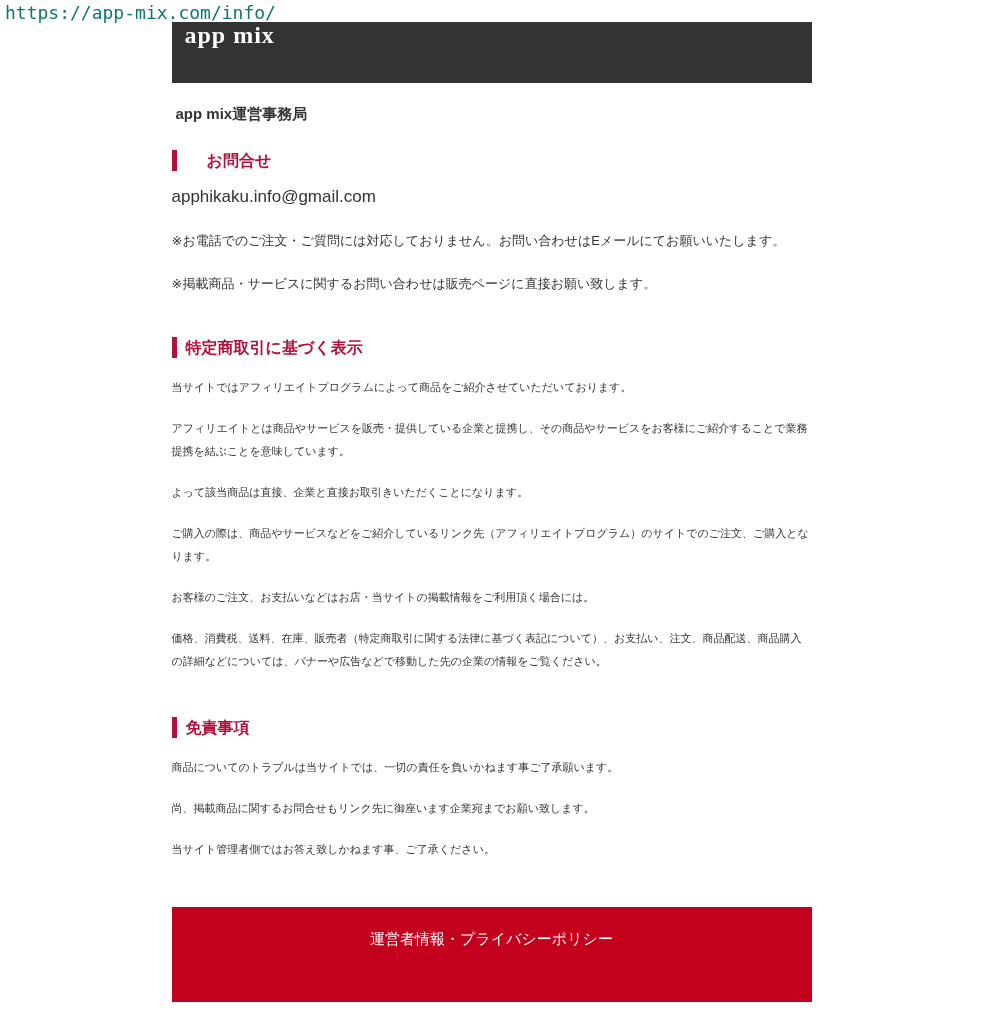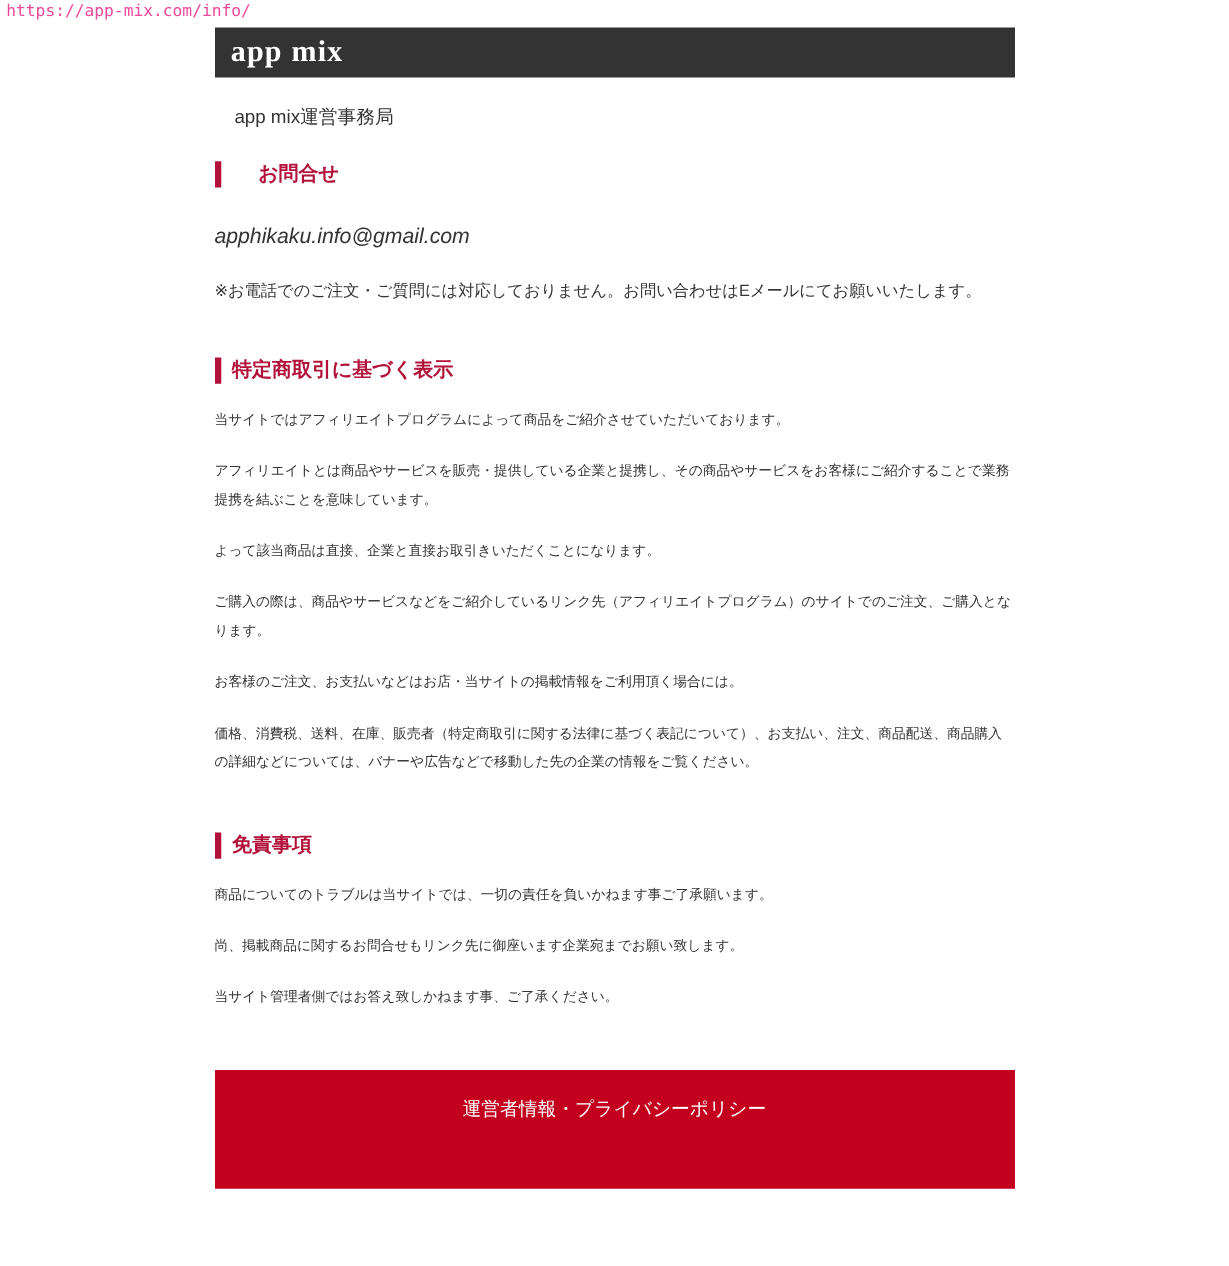"https://app-mix.com/info/" .url-bar { color: #ec4899 -> #0f766e; font-size: 13px -> 18px }
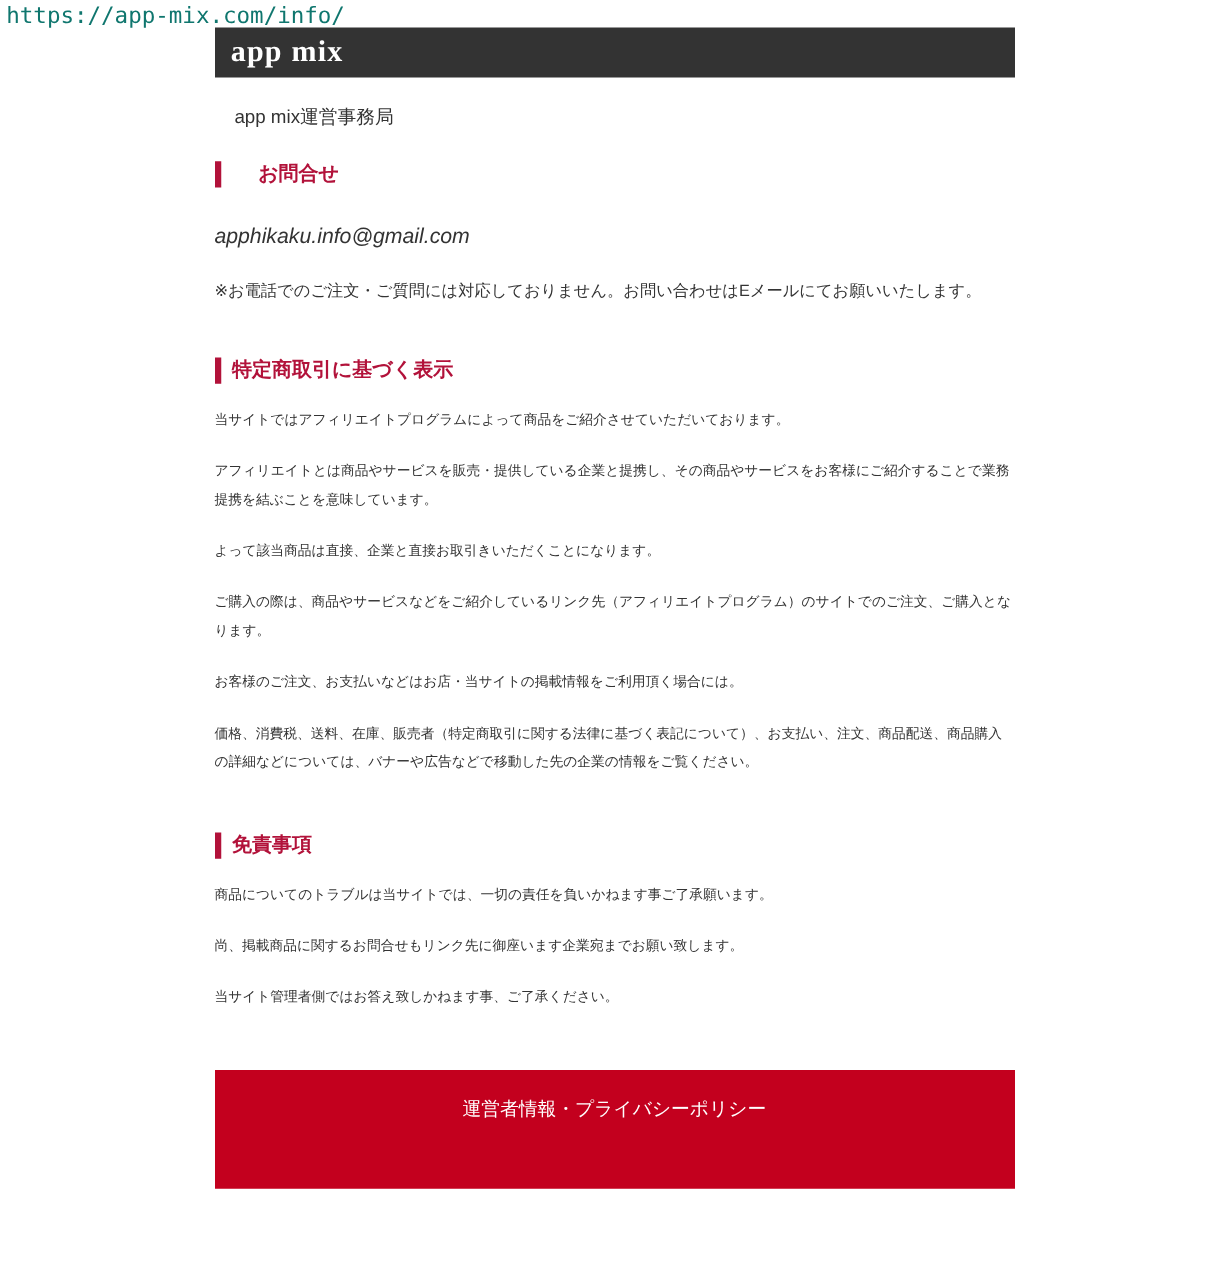"app mix" .site-header { align-items: center -> flex-start; height: 40px -> 61px }
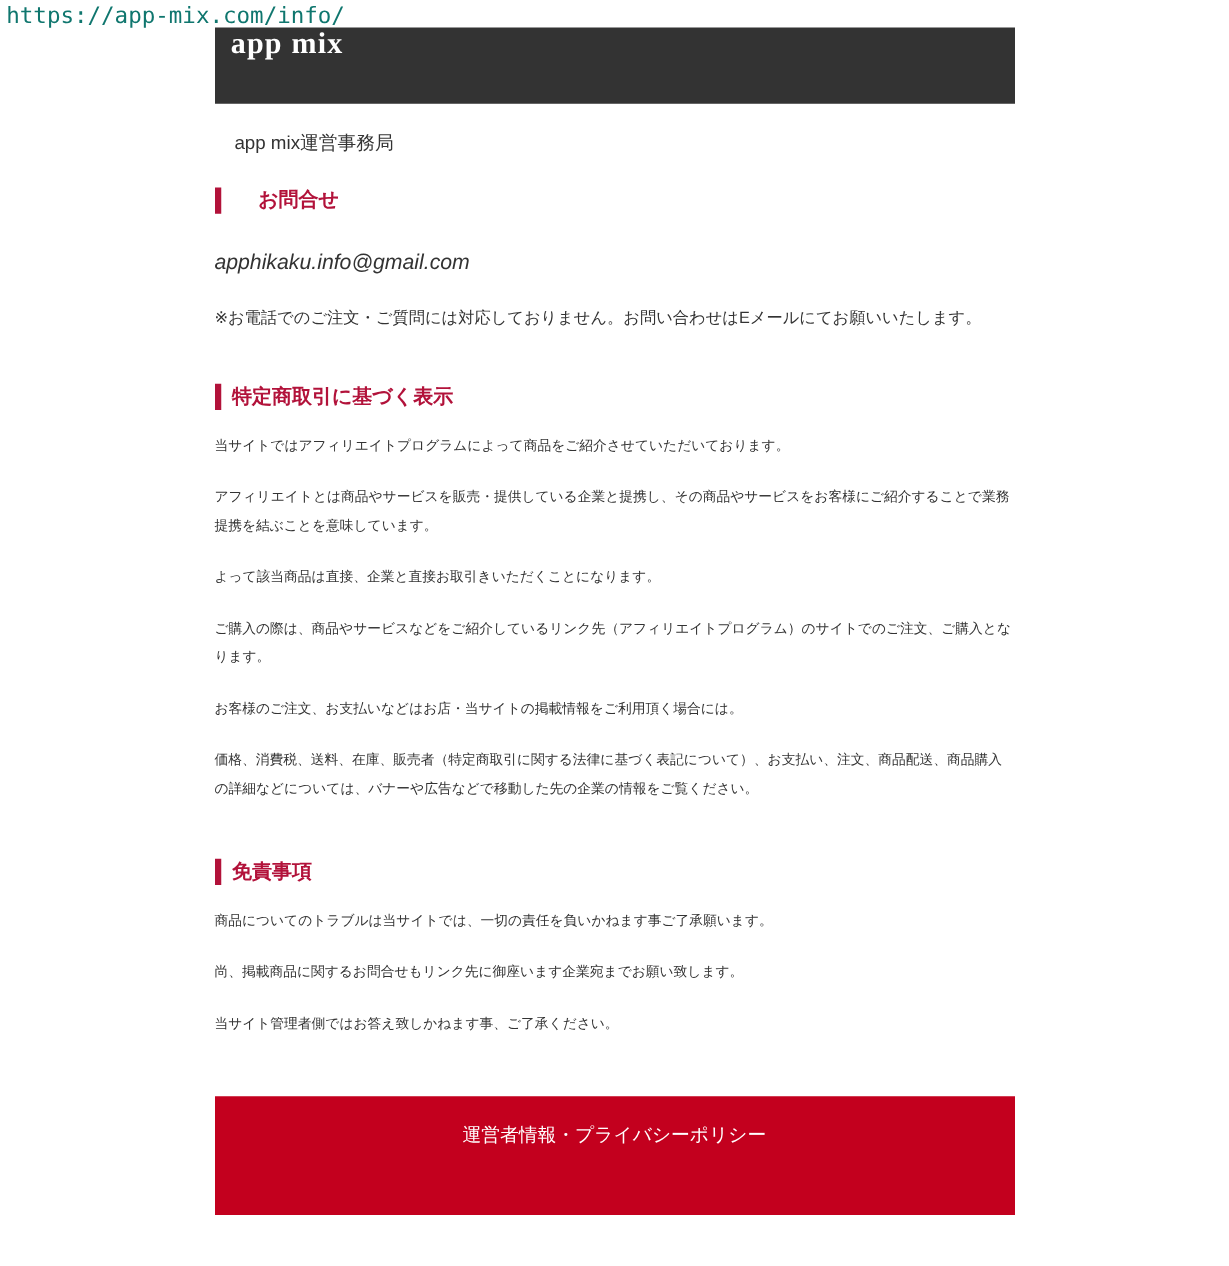"app mix運営事務局" .operator { font-weight: none -> bold; margin: 22px 16px 0 -> 22px 4px 0 }
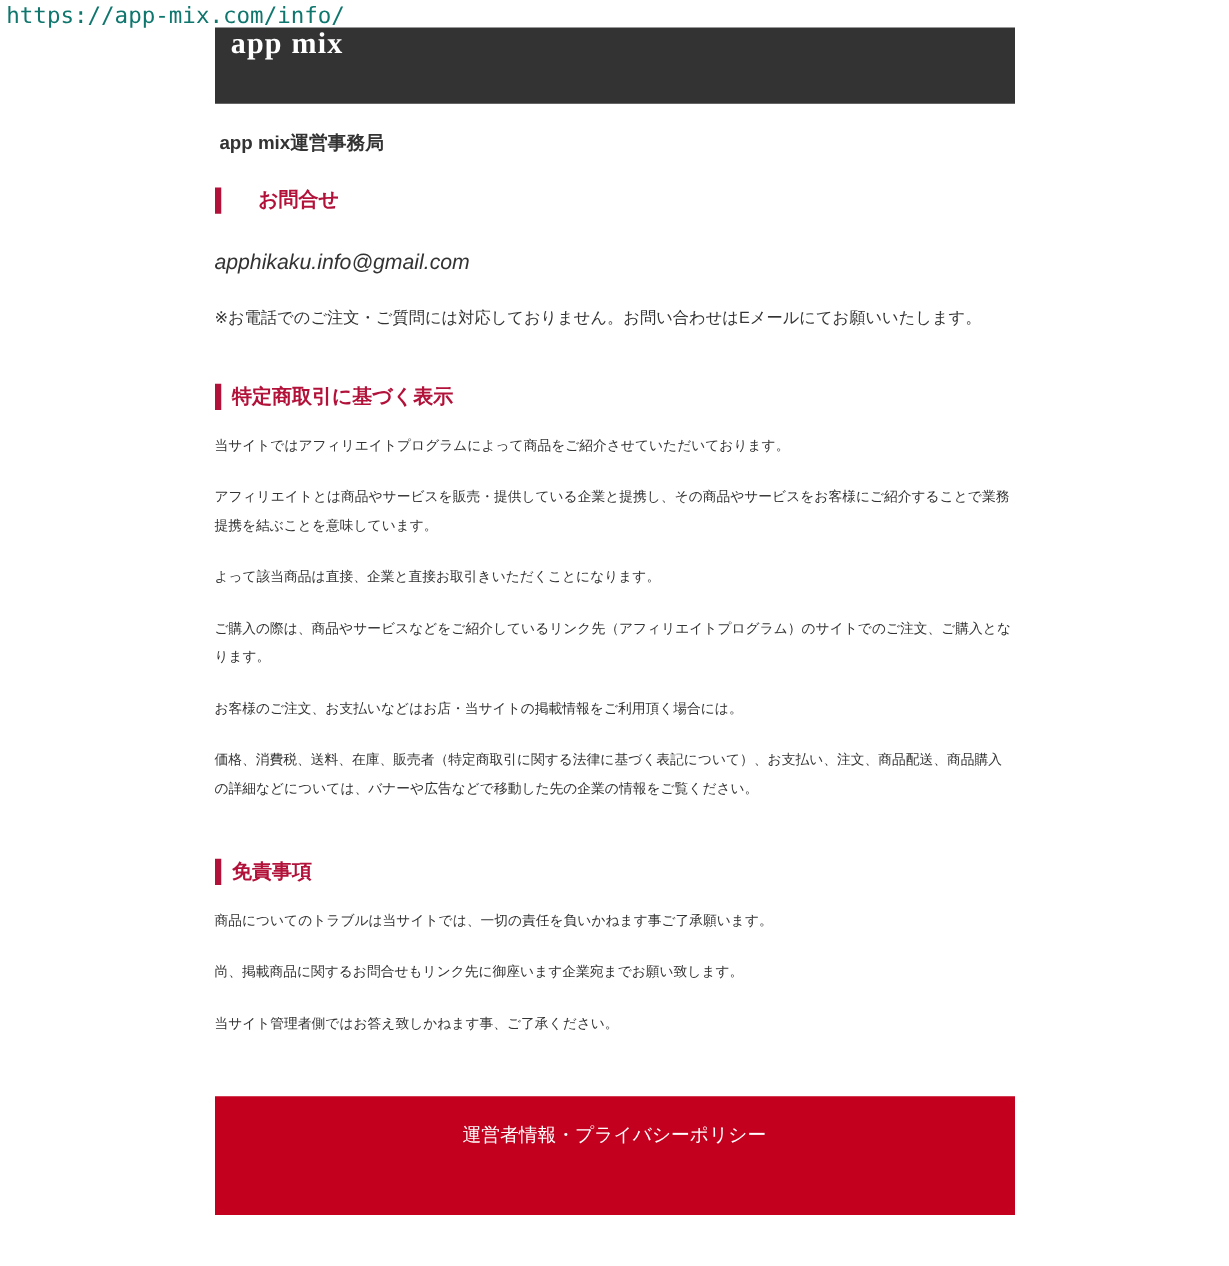"apphikaku.info@gmail.com" .email { font-style: italic -> none; margin: 29px 0 24px -> 16px 0 24px }
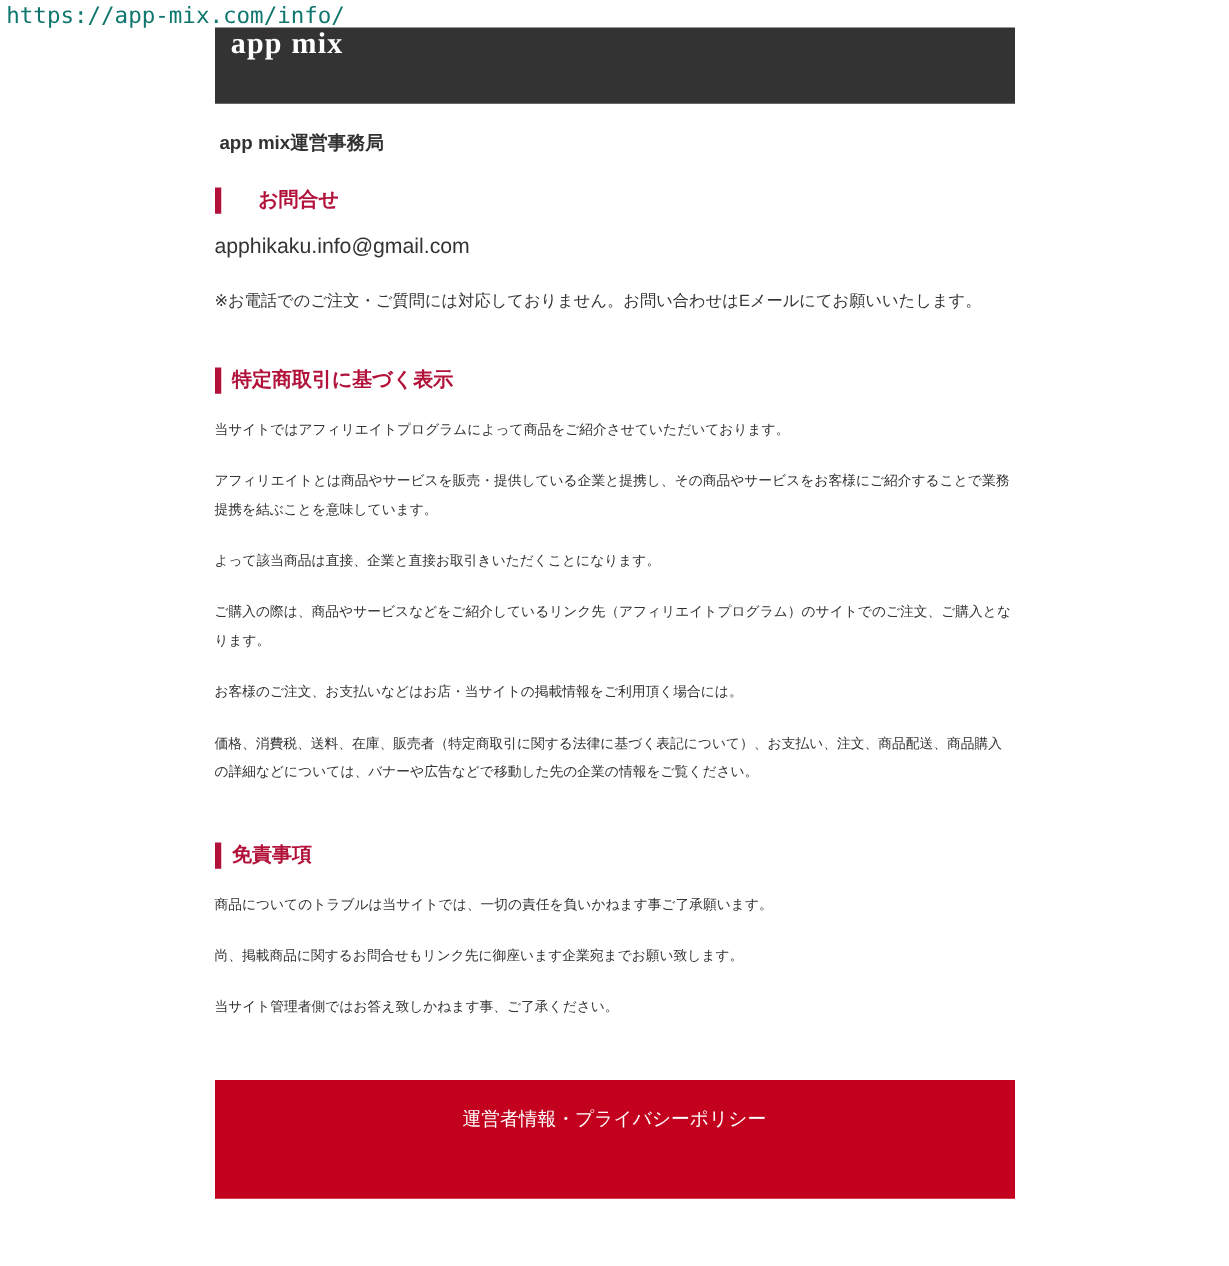"※掲載商品・サービスに関するお問い合わせは販売ページに直接お願い致します。" p.note { html: none -> <p>※掲載商品・サービスに関するお問い合わせは販売ページに直接お願い致します。</p> }
